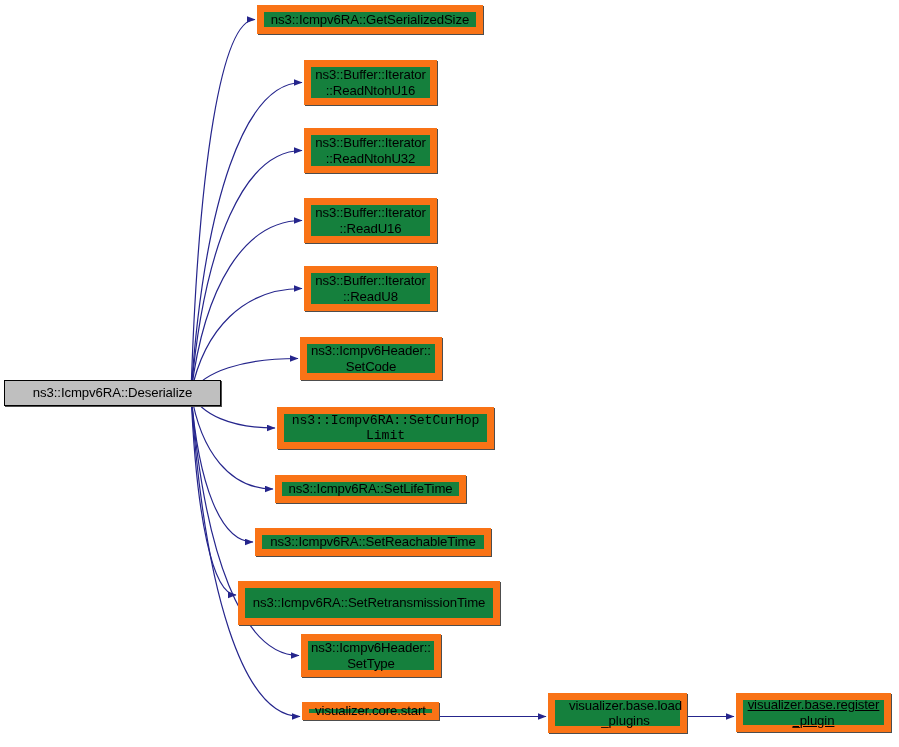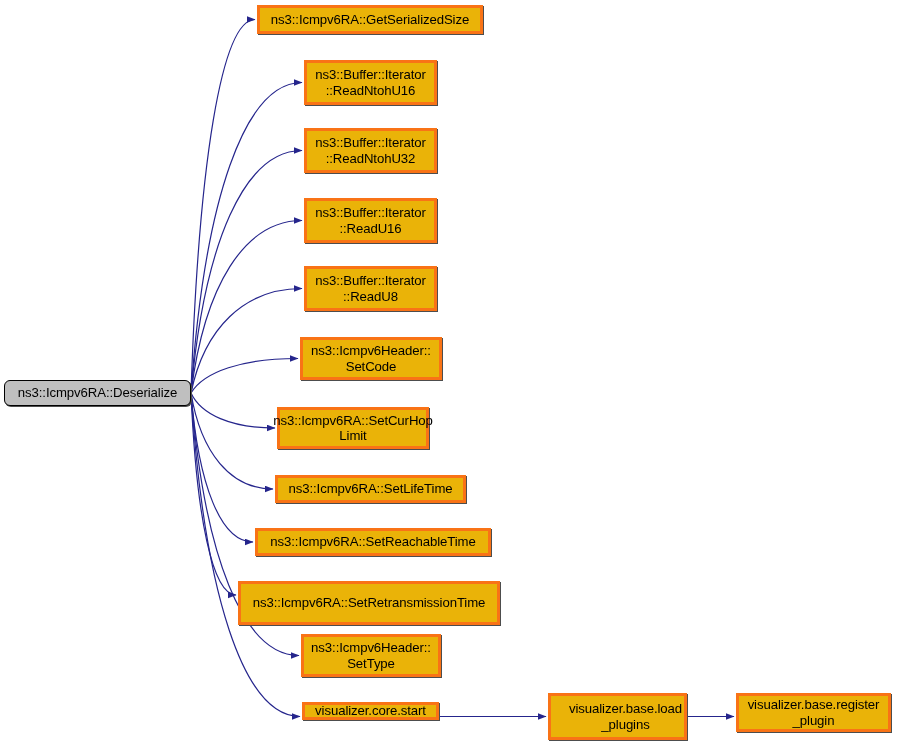"ns3::Icmpv6RA::GetSerializedSize" .node { background: #eab308 -> #15803d; border: 3px solid #f97316 -> 7px solid #f97316 }
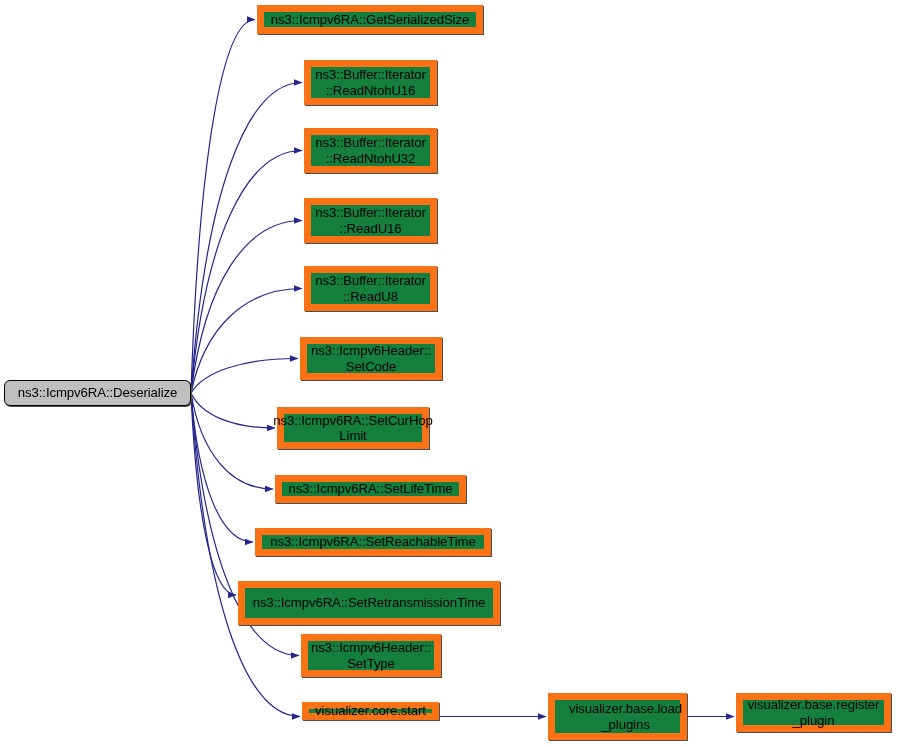"ns3::Icmpv6RA::Deserialize" div.node { border-radius: 6px -> none; width: 187px -> 217px }
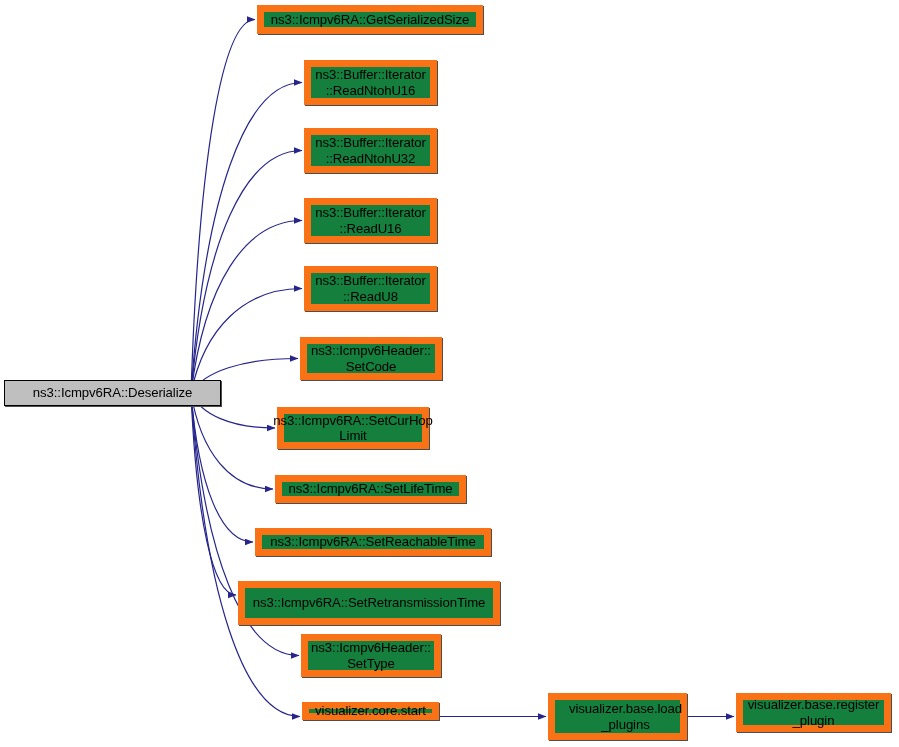"ns3::Icmpv6RA::SetCurHop" div.node { font-family: none -> Liberation Mono, monospace; width: 152px -> 217px }
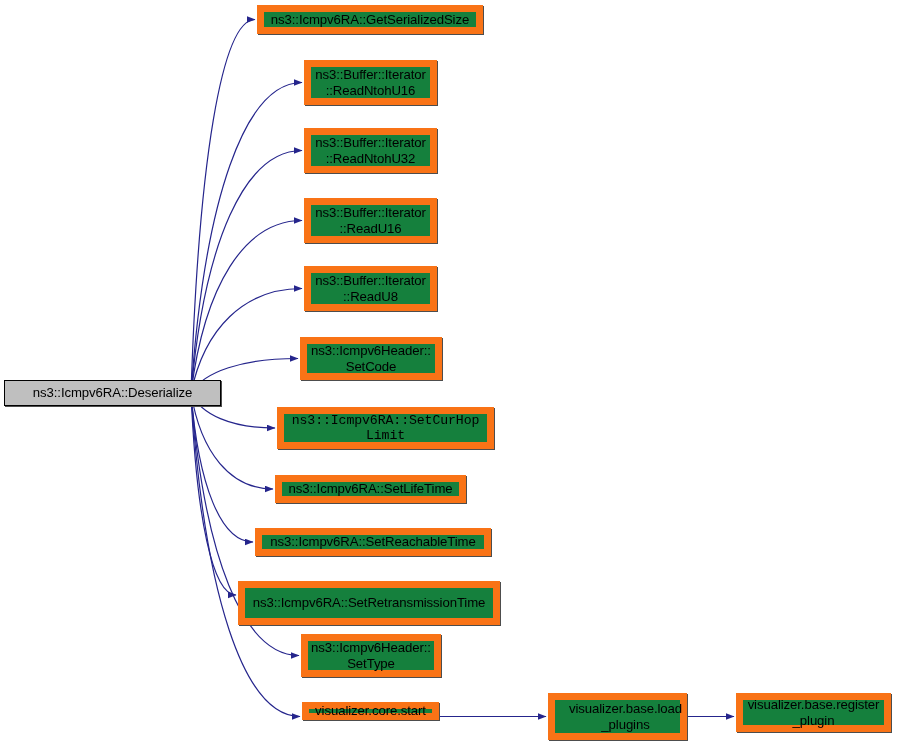"visualizer.base.load" div.node { height: 47px -> 40px }
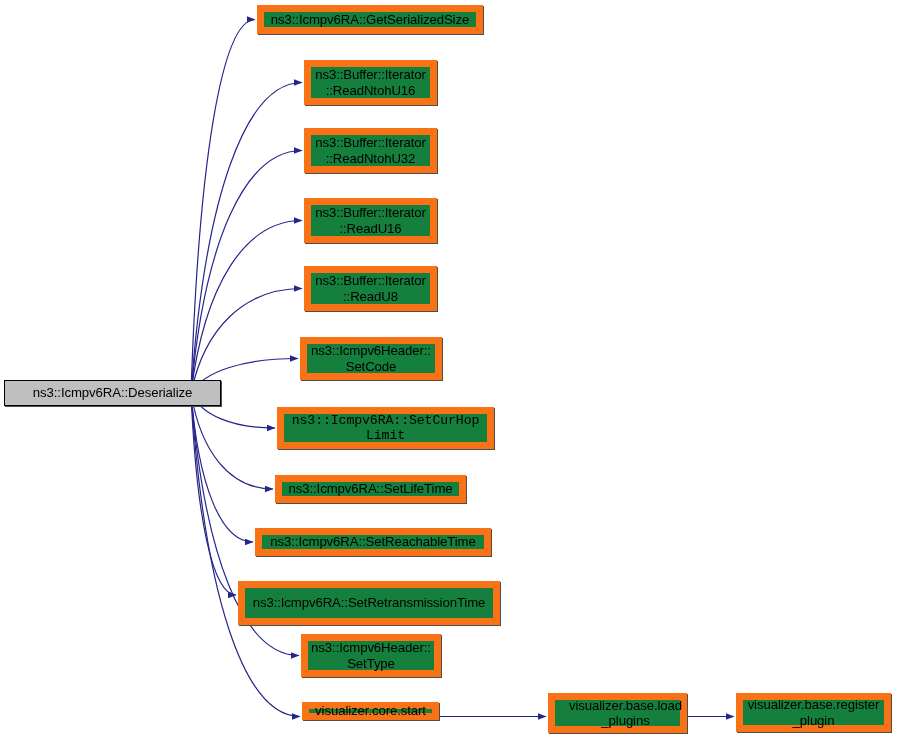"visualizer.base.register" div.node { text-decoration: none -> underline }
